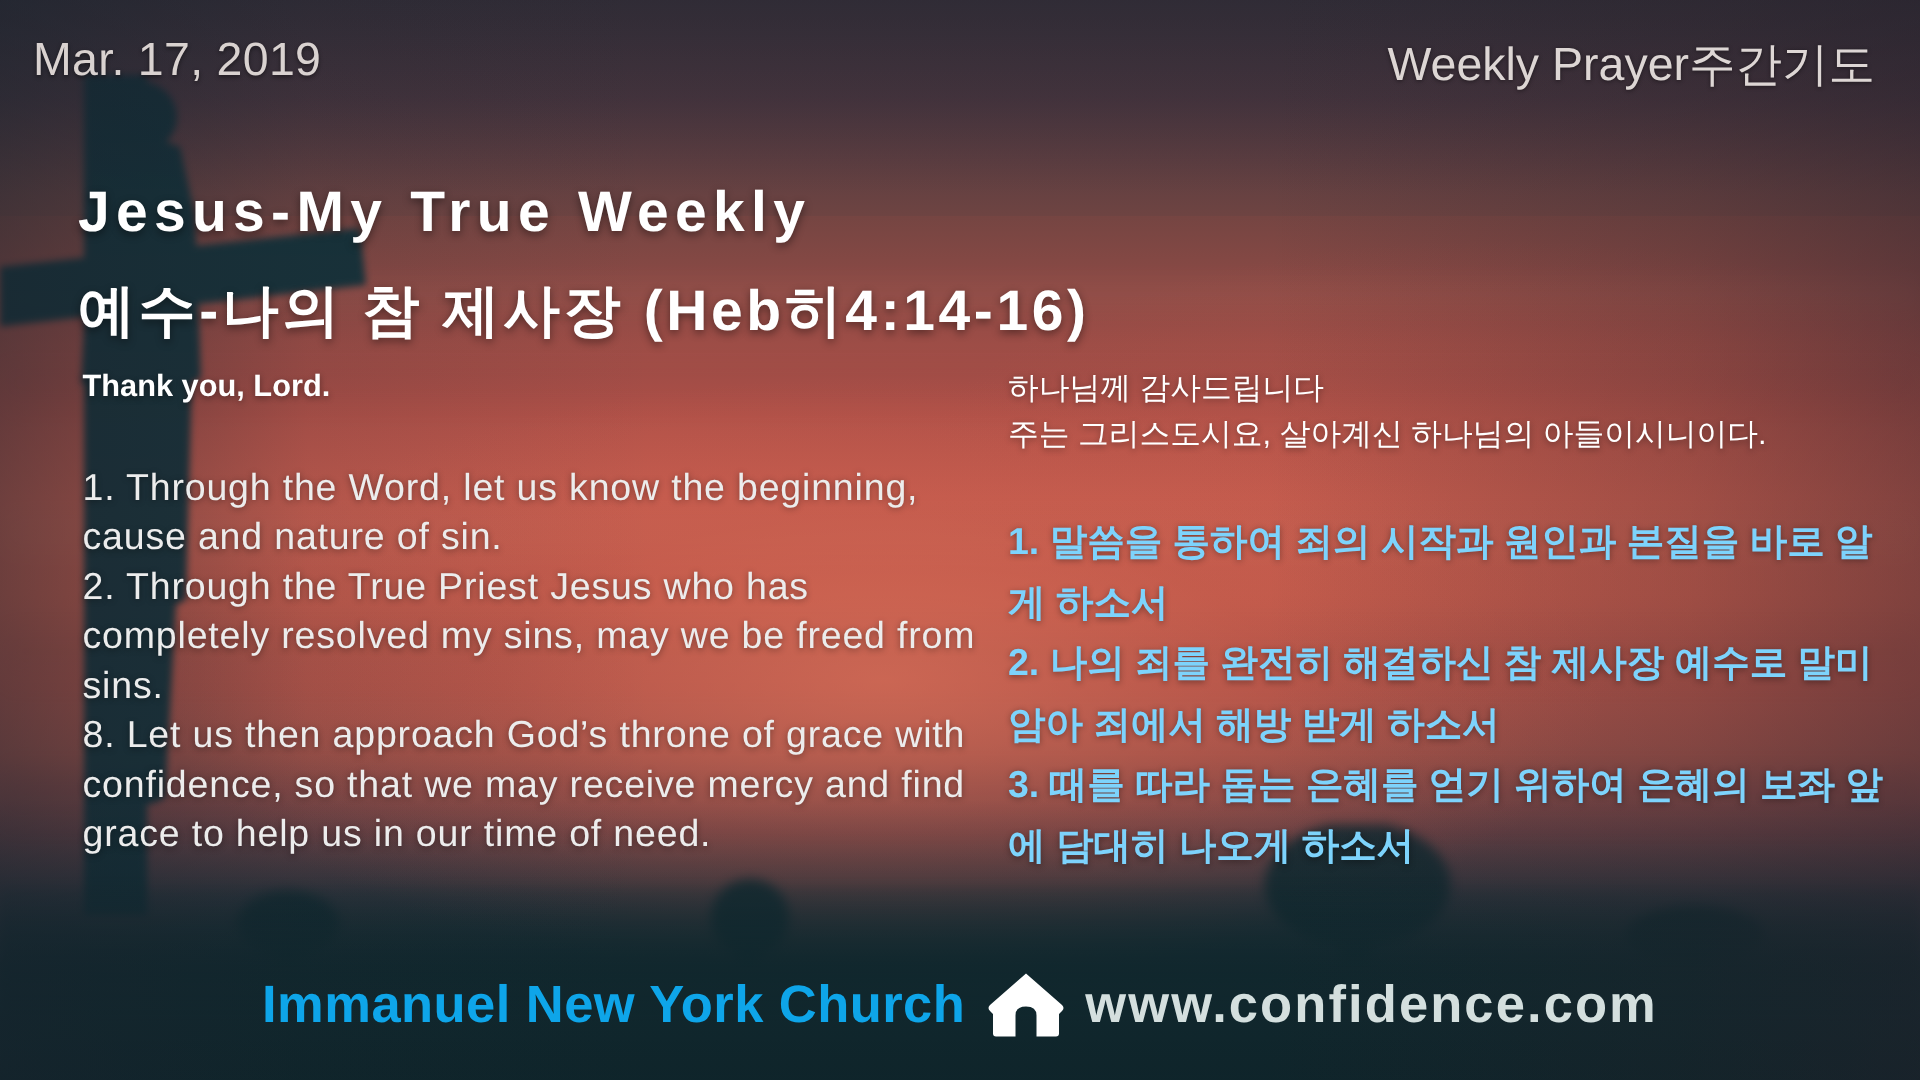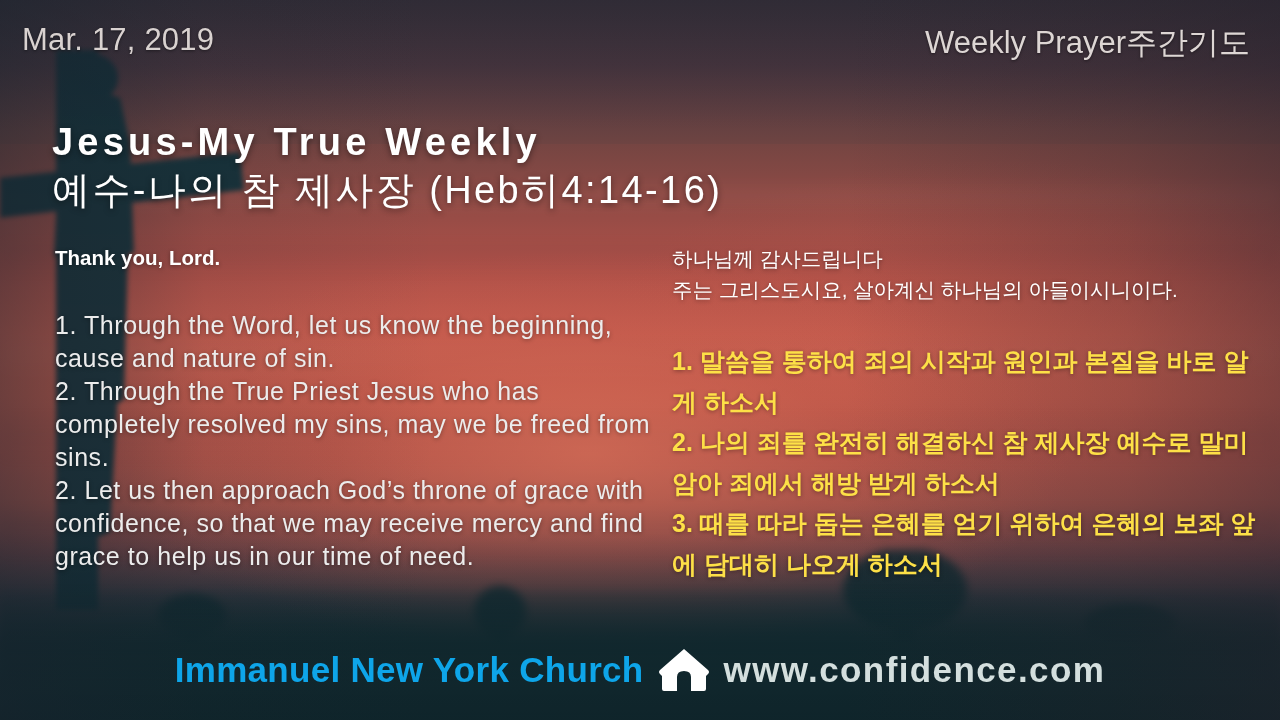"예수-나의 참 제사장 (Heb히4:14-16)" .title-ko { font-weight: normal -> bold; margin-top: 3px -> 21px }
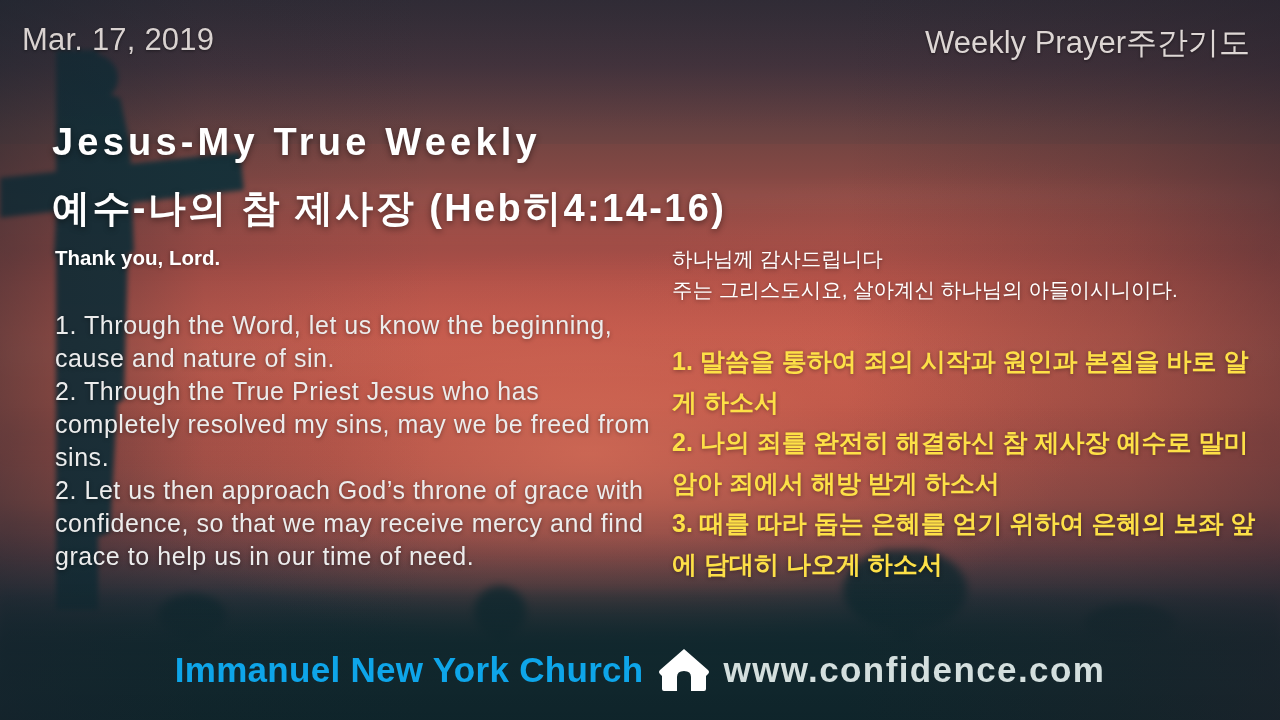"1. 말씀을 통하여 죄의 시작과" .items-ko { color: #fde047 -> #7dd3fc }
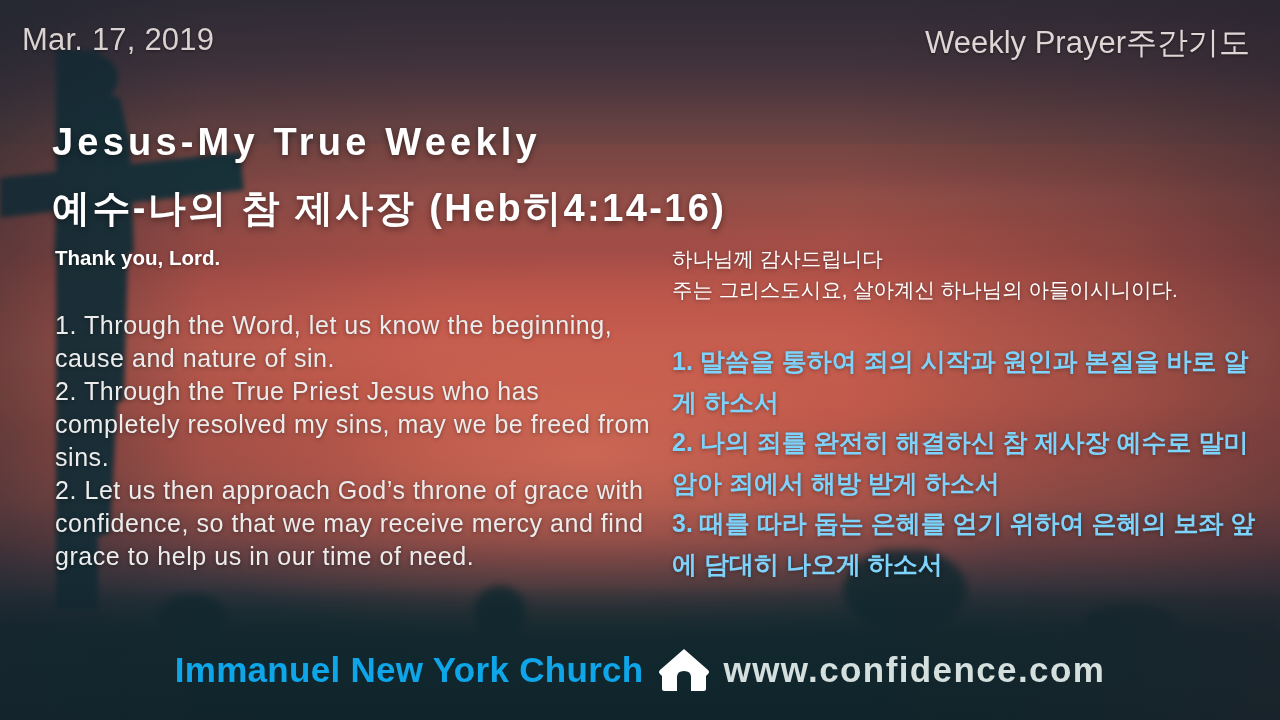"2. Let us then approach" p { text: 2 -> 8 }
